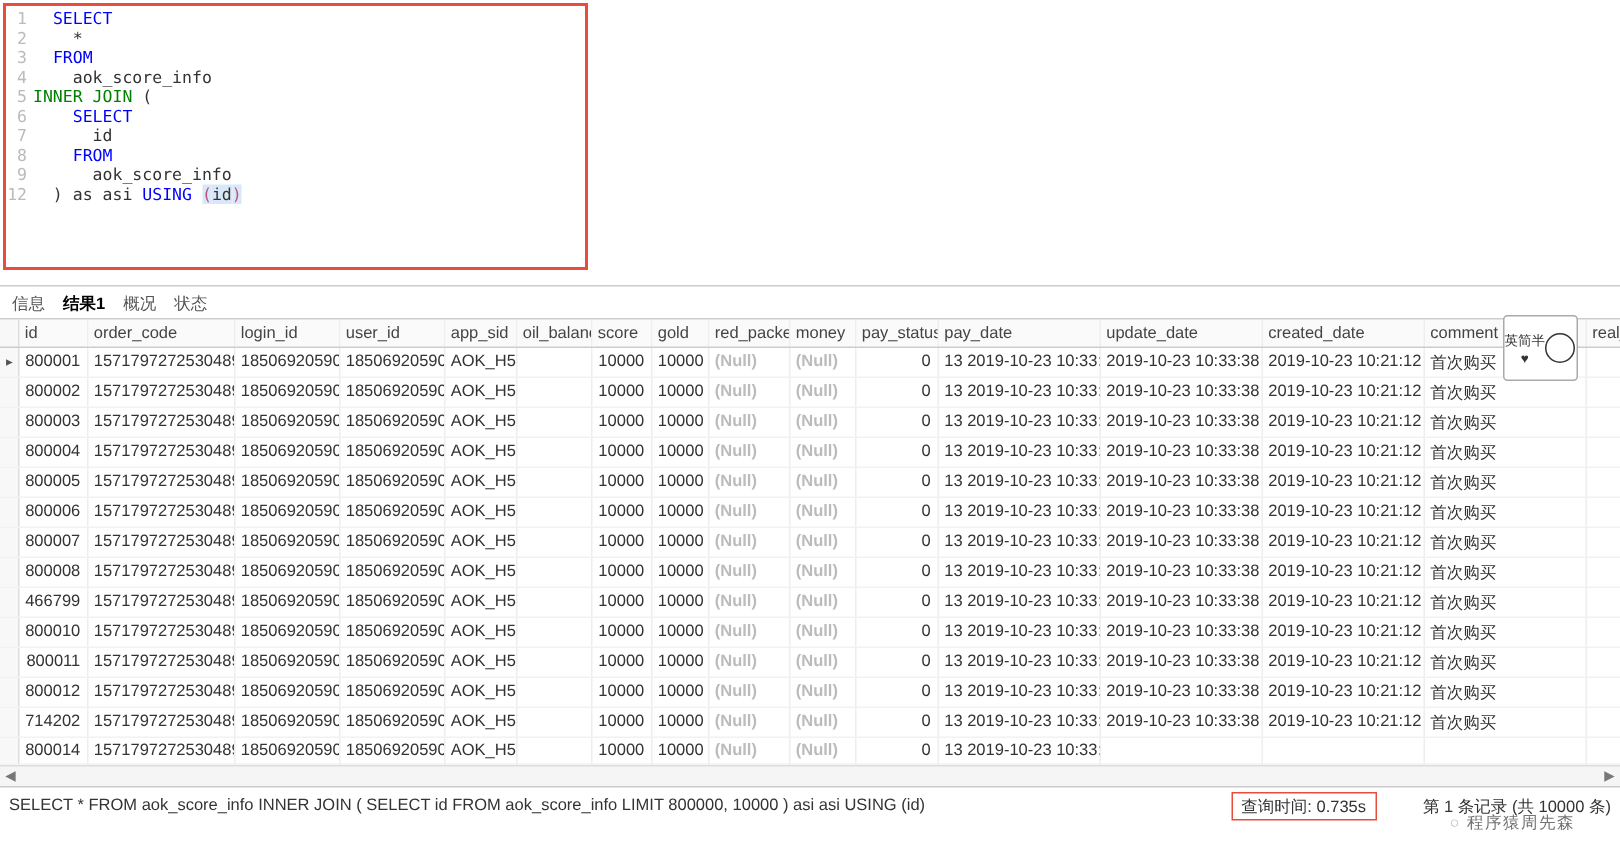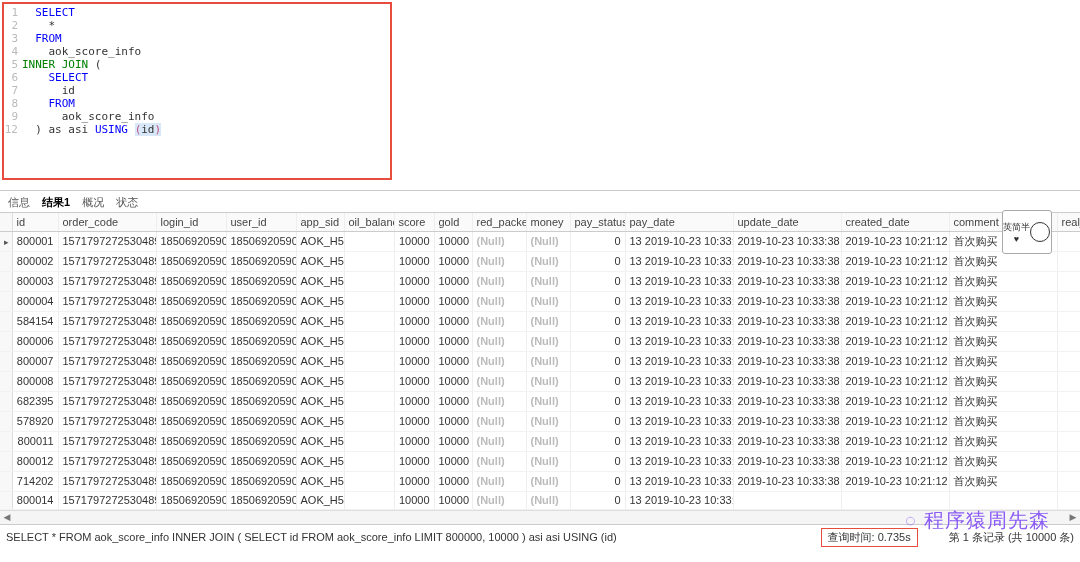"584154" td.n { text: 584154 -> 800005 }
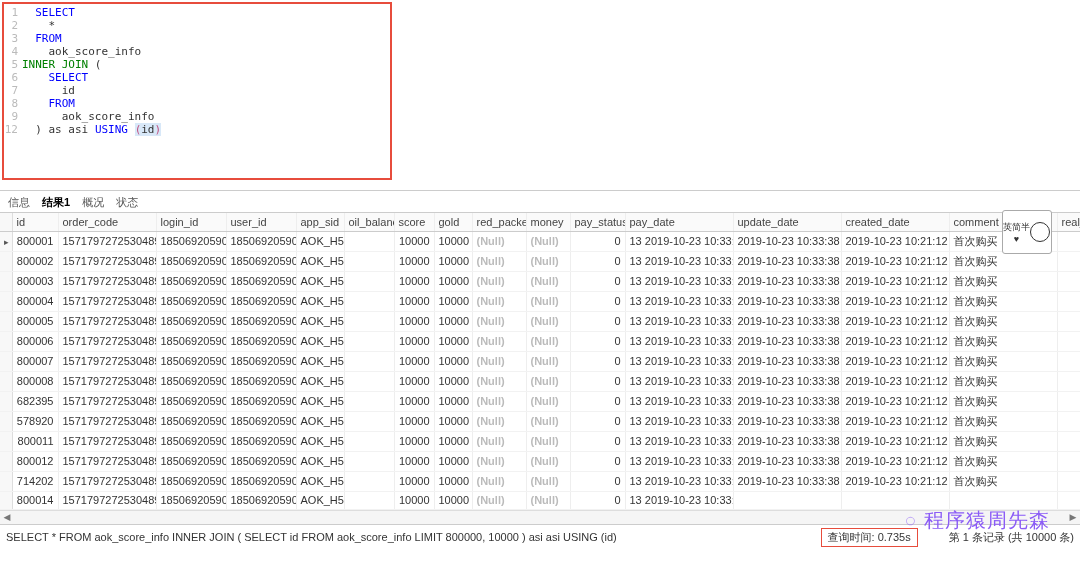"682395" td.n { text: 682395 -> 466799 }
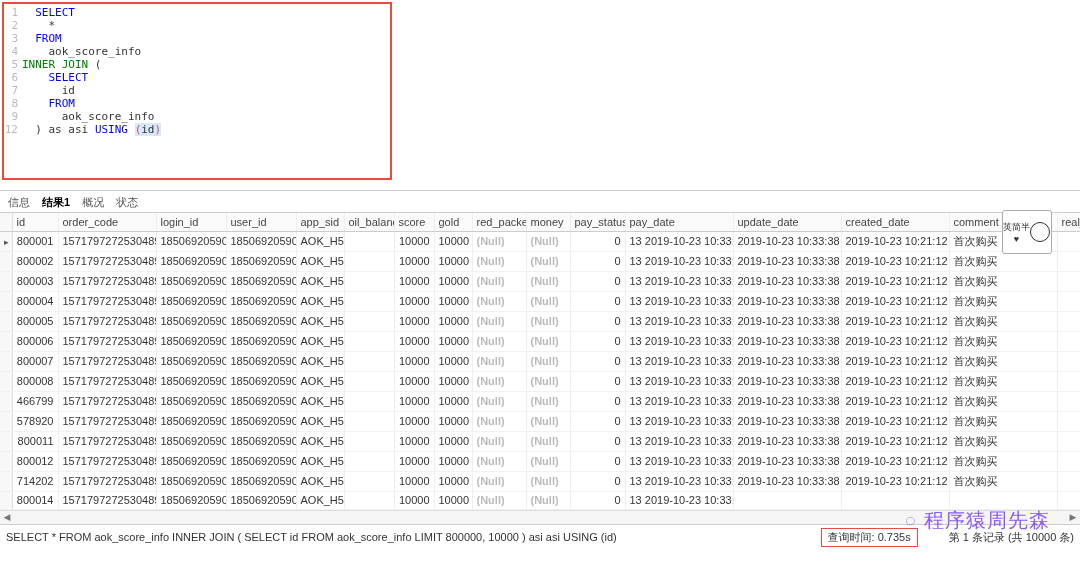"578920" td.n { text: 578920 -> 800010 }
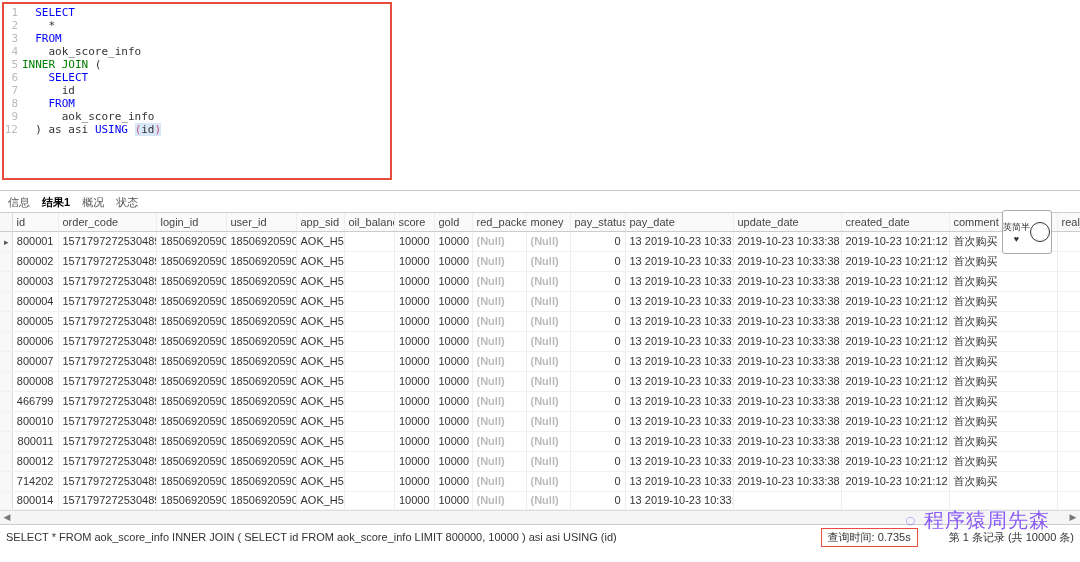"○ 程序猿周先森" .watermark { bottom: 28px -> 6px; color: #8b5cf6 -> #737373; font-size: 20px -> 11px }
